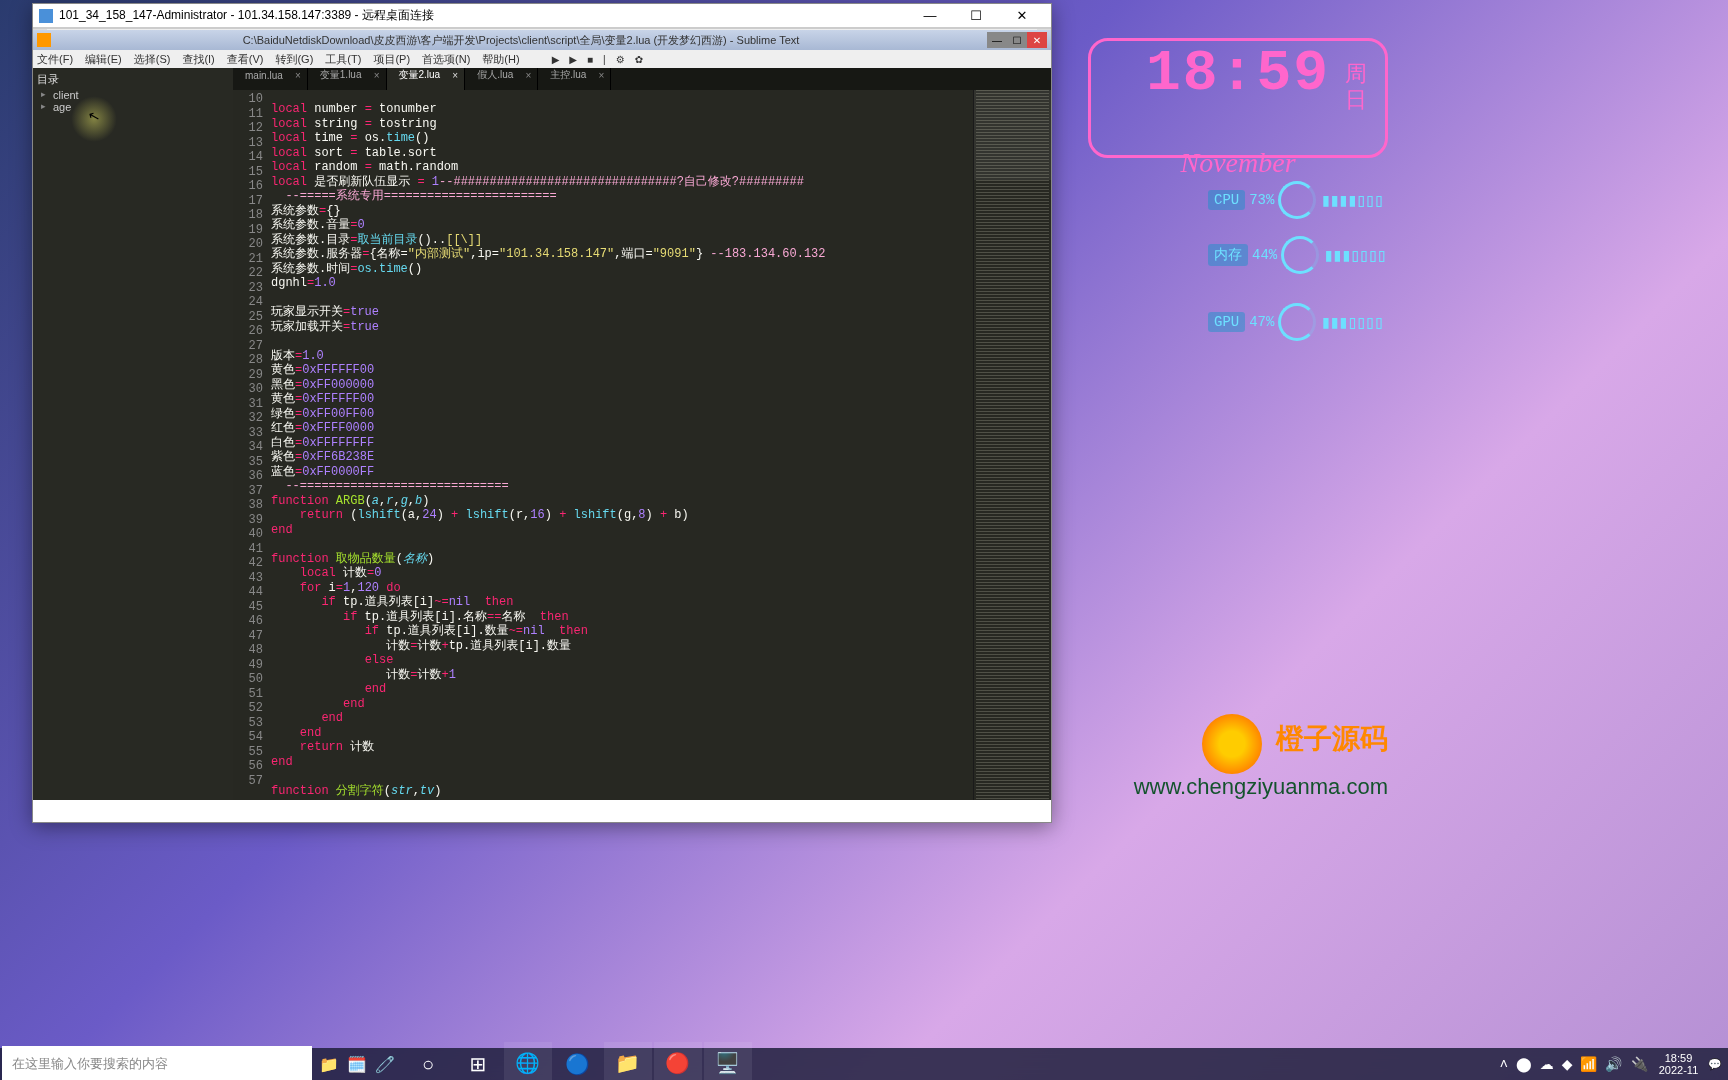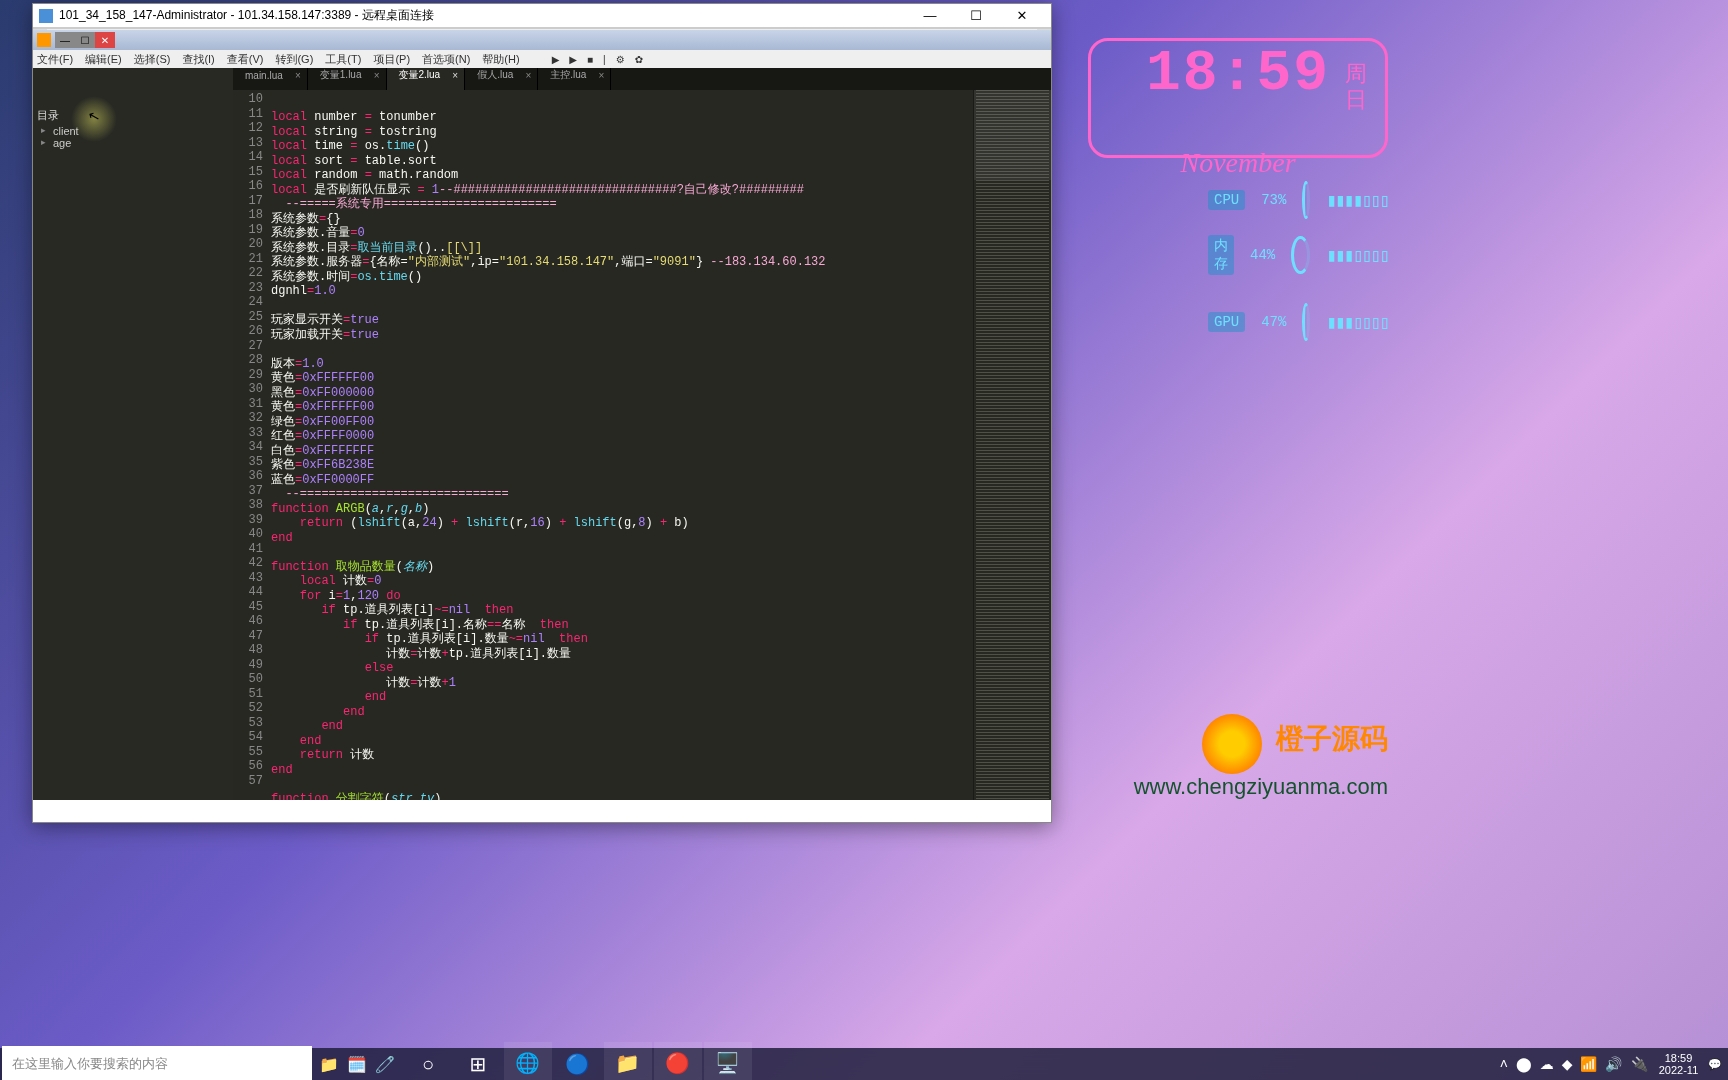"C:\BaiduNetdiskDownload\皮皮西游\客户端开发\Proje" span.path { html: none -> <span>C:\BaiduNetdiskDownload\皮皮西游\客户端开发\Projects\client\script\全局\变量2.lua (开发梦幻西游) - Sublime Text</span> }
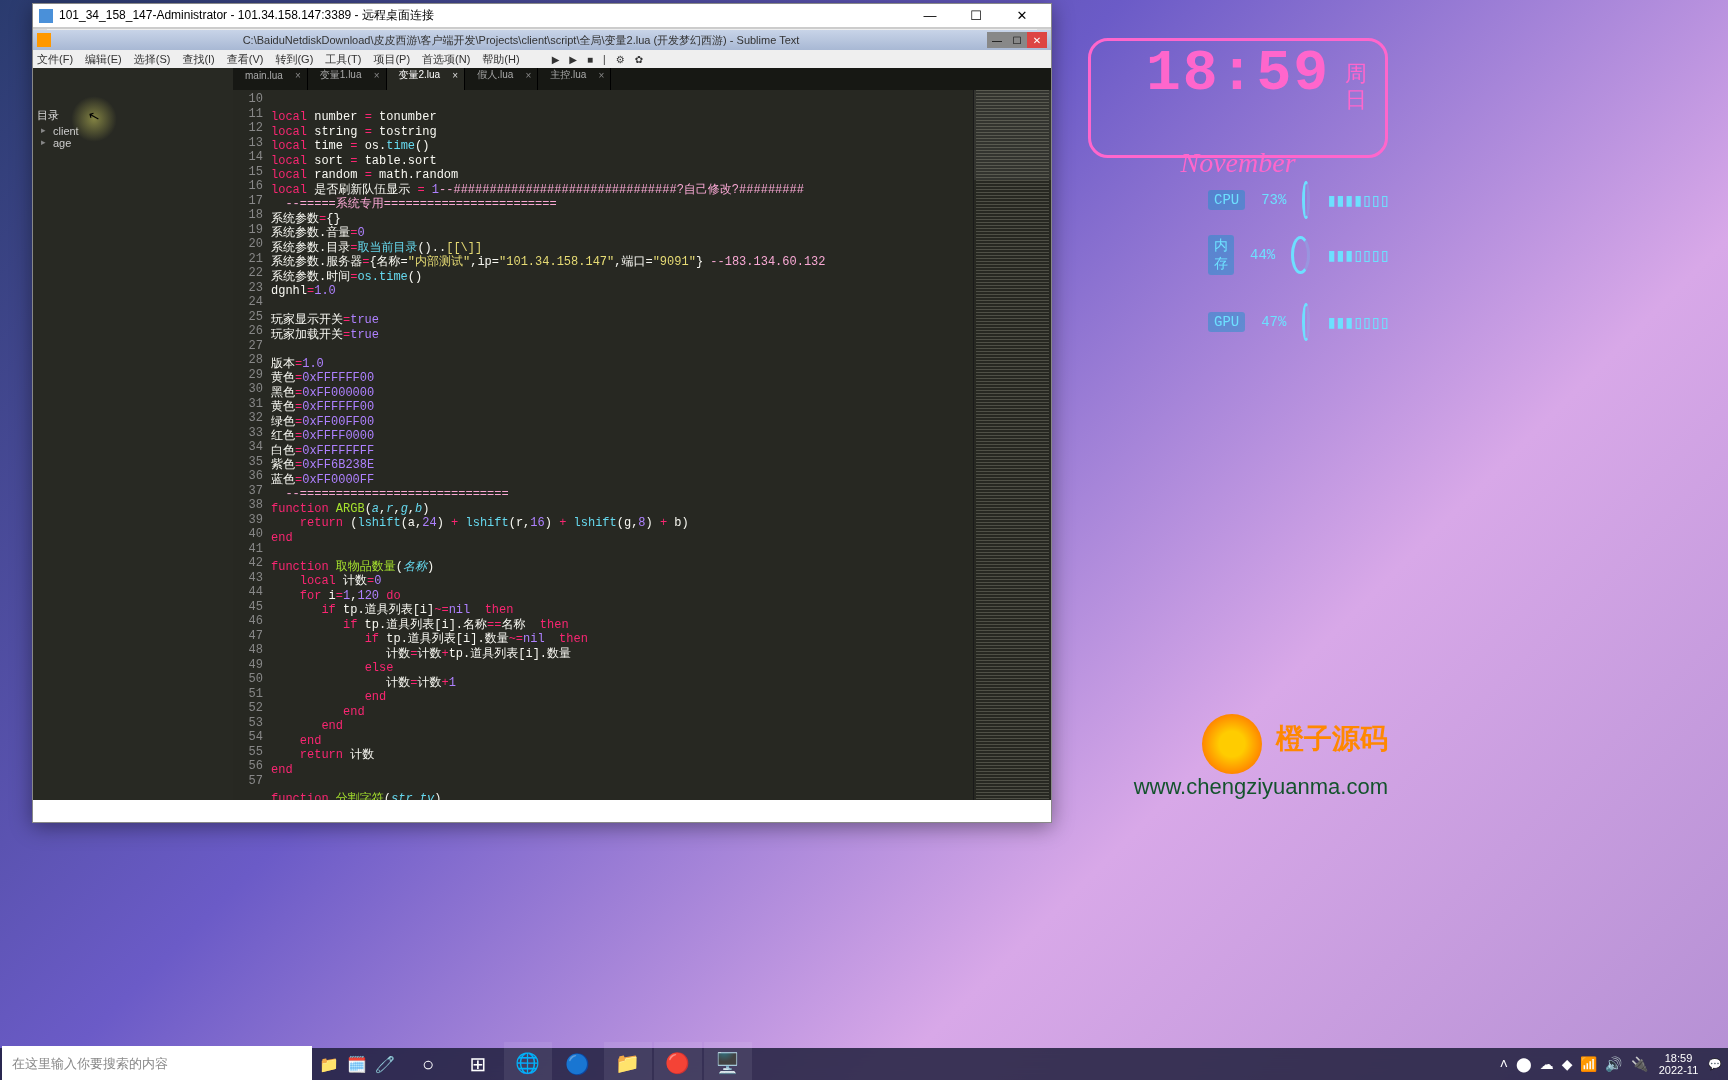"目录" .sidebar .root { margin-top: 36px -> none }
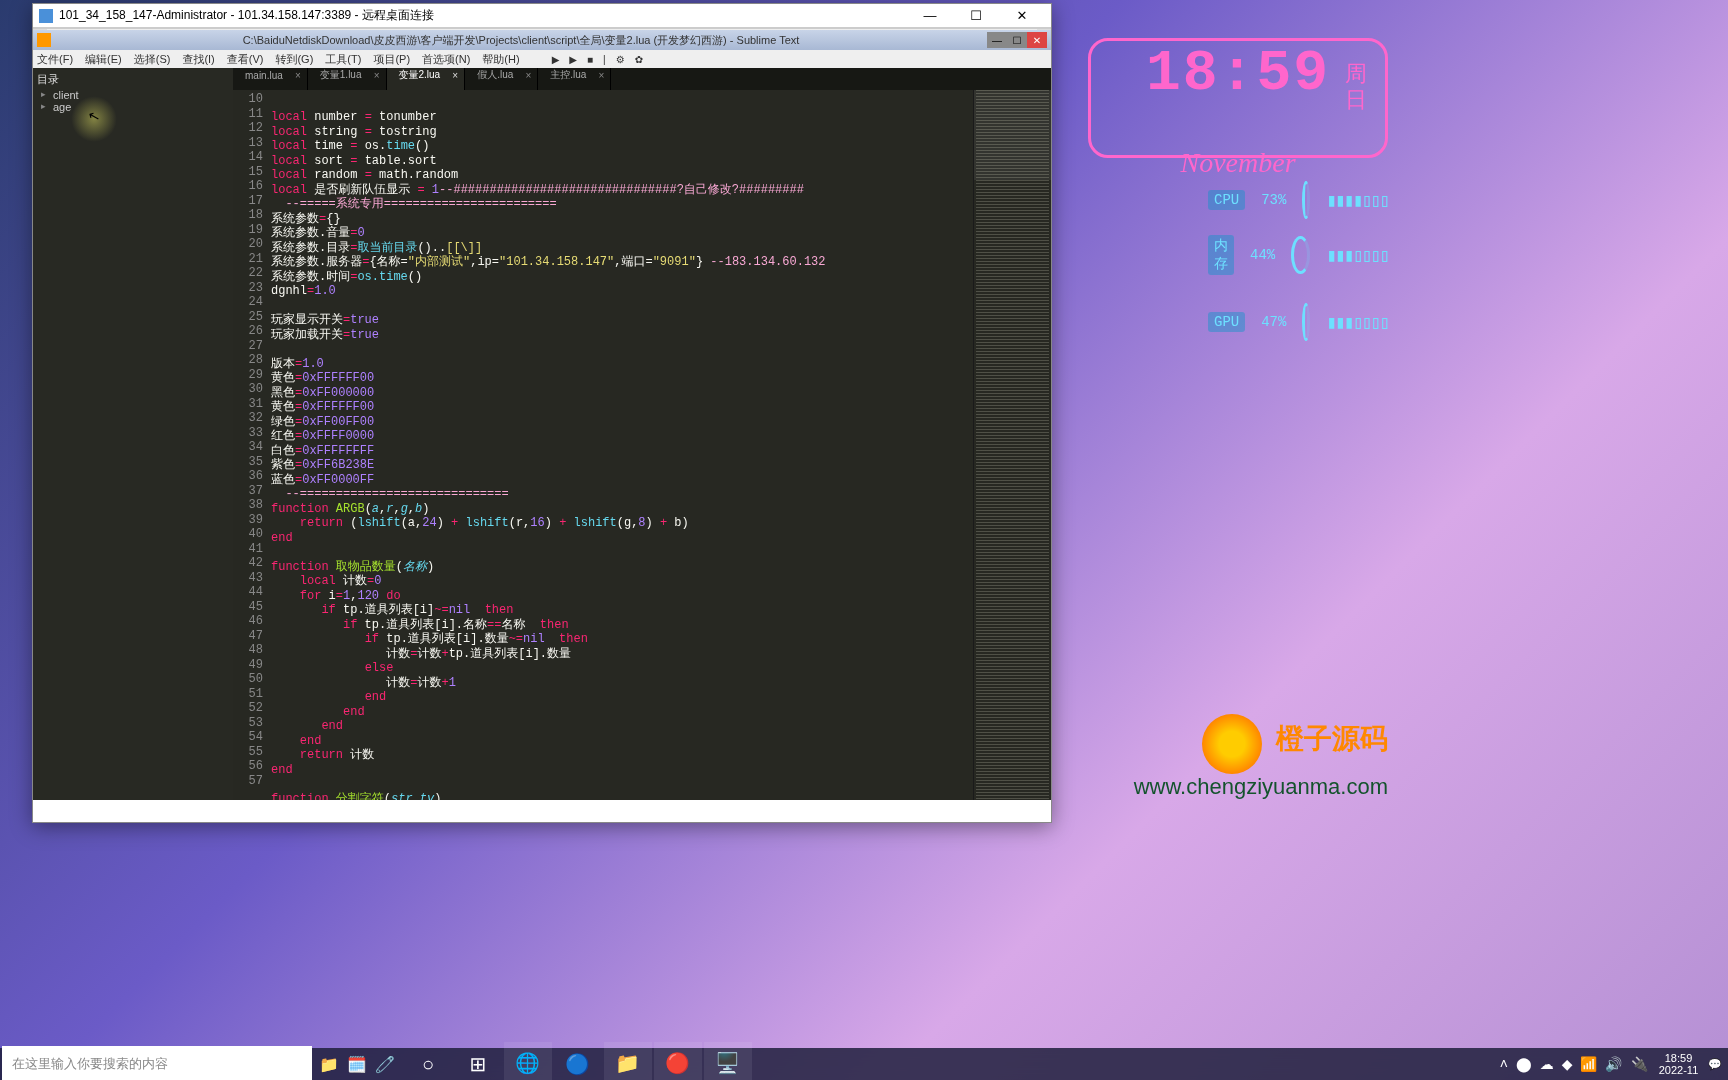"local number = tonumber" .code { padding-top: 20px -> 12px }
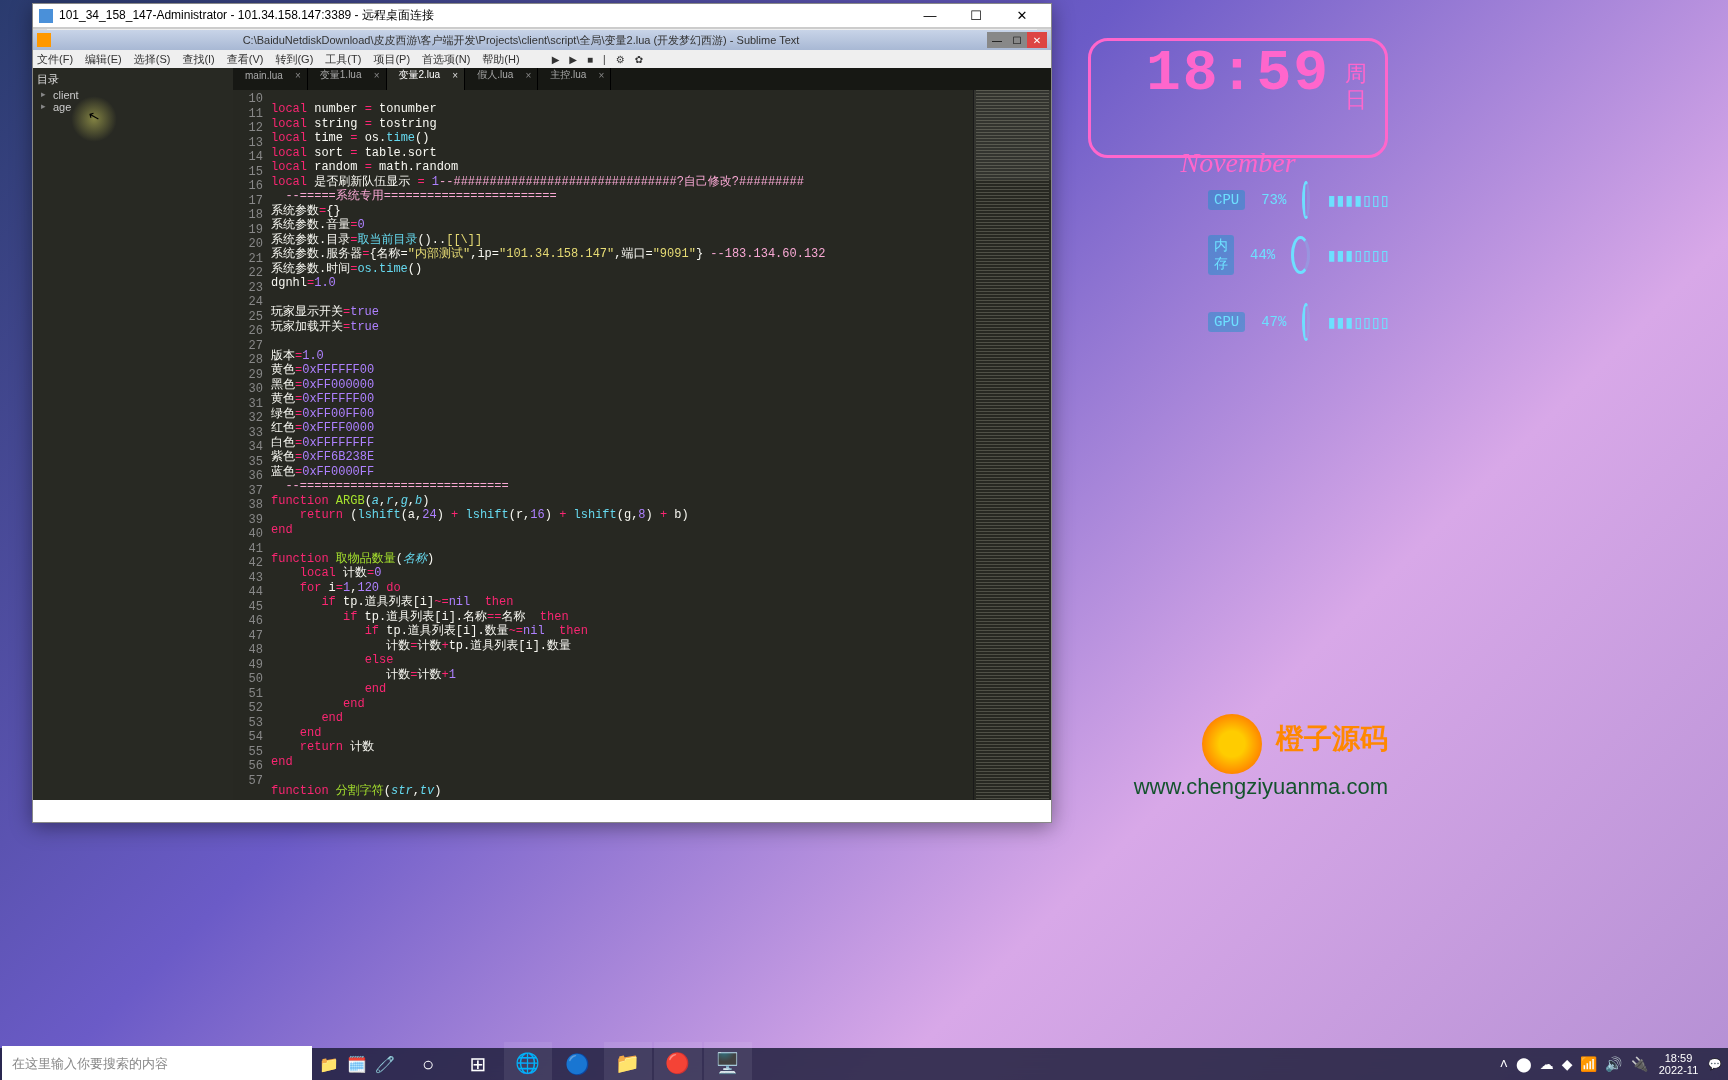"CPU" .gauge { gap: 16px -> 4px }
